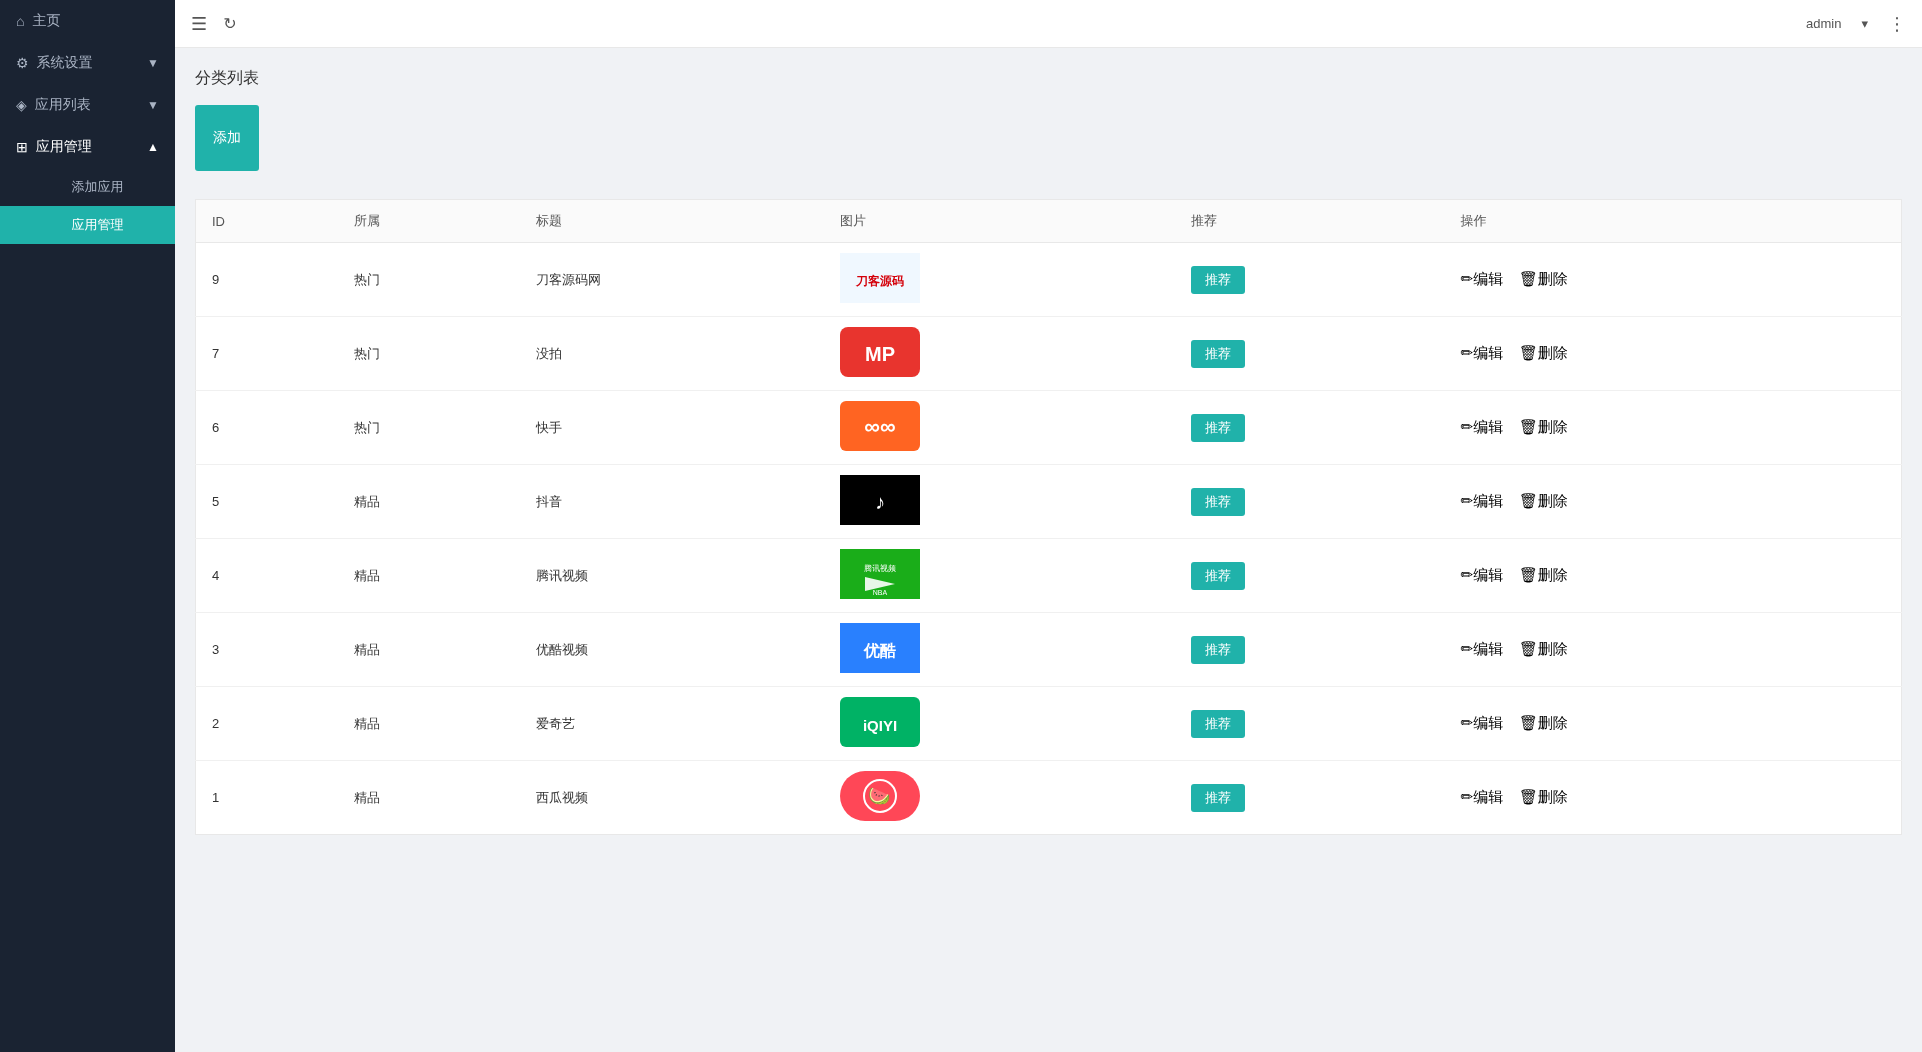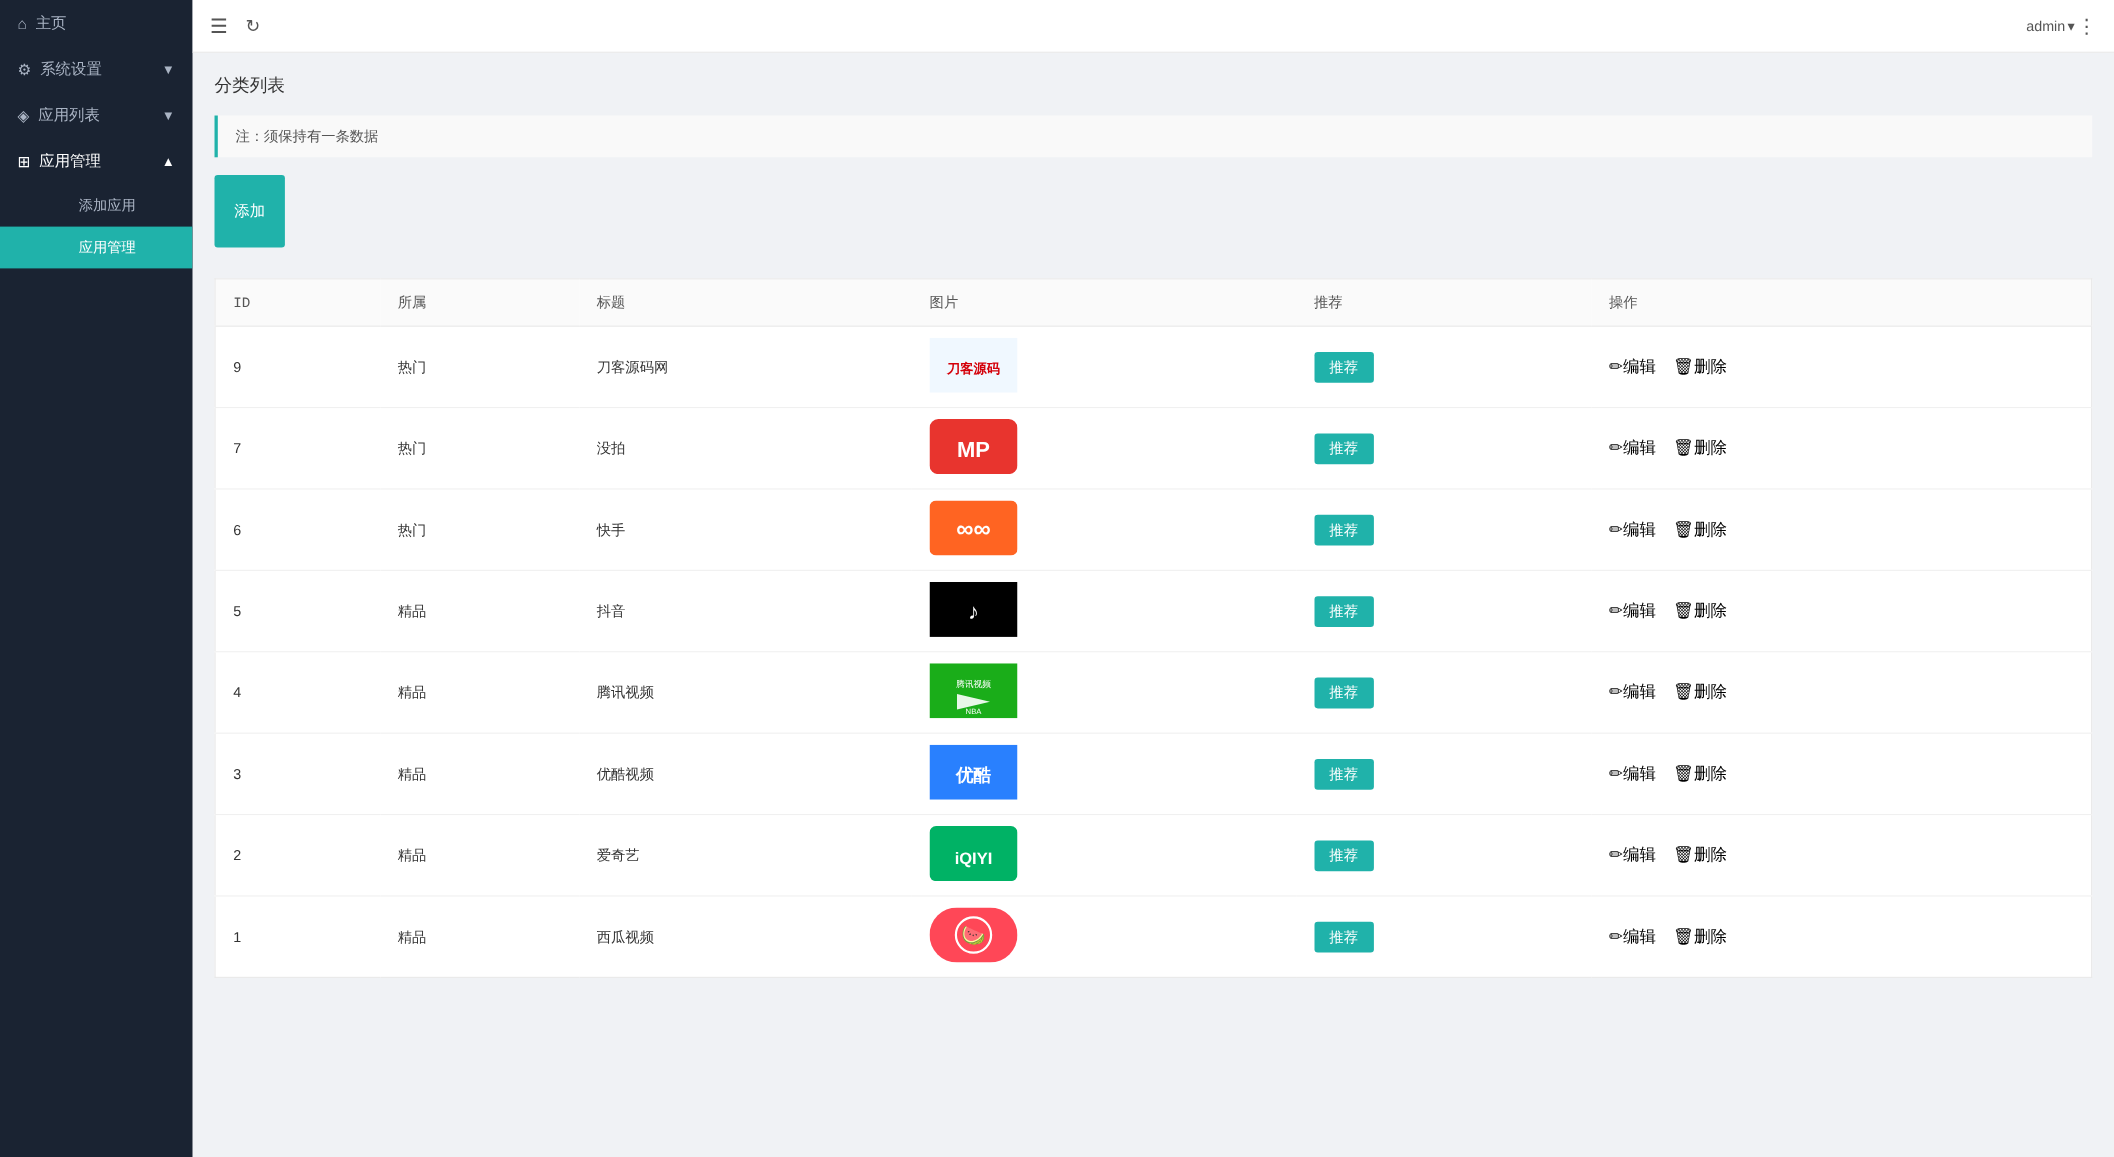"admin" #header-right { gap: 2px -> 20px }
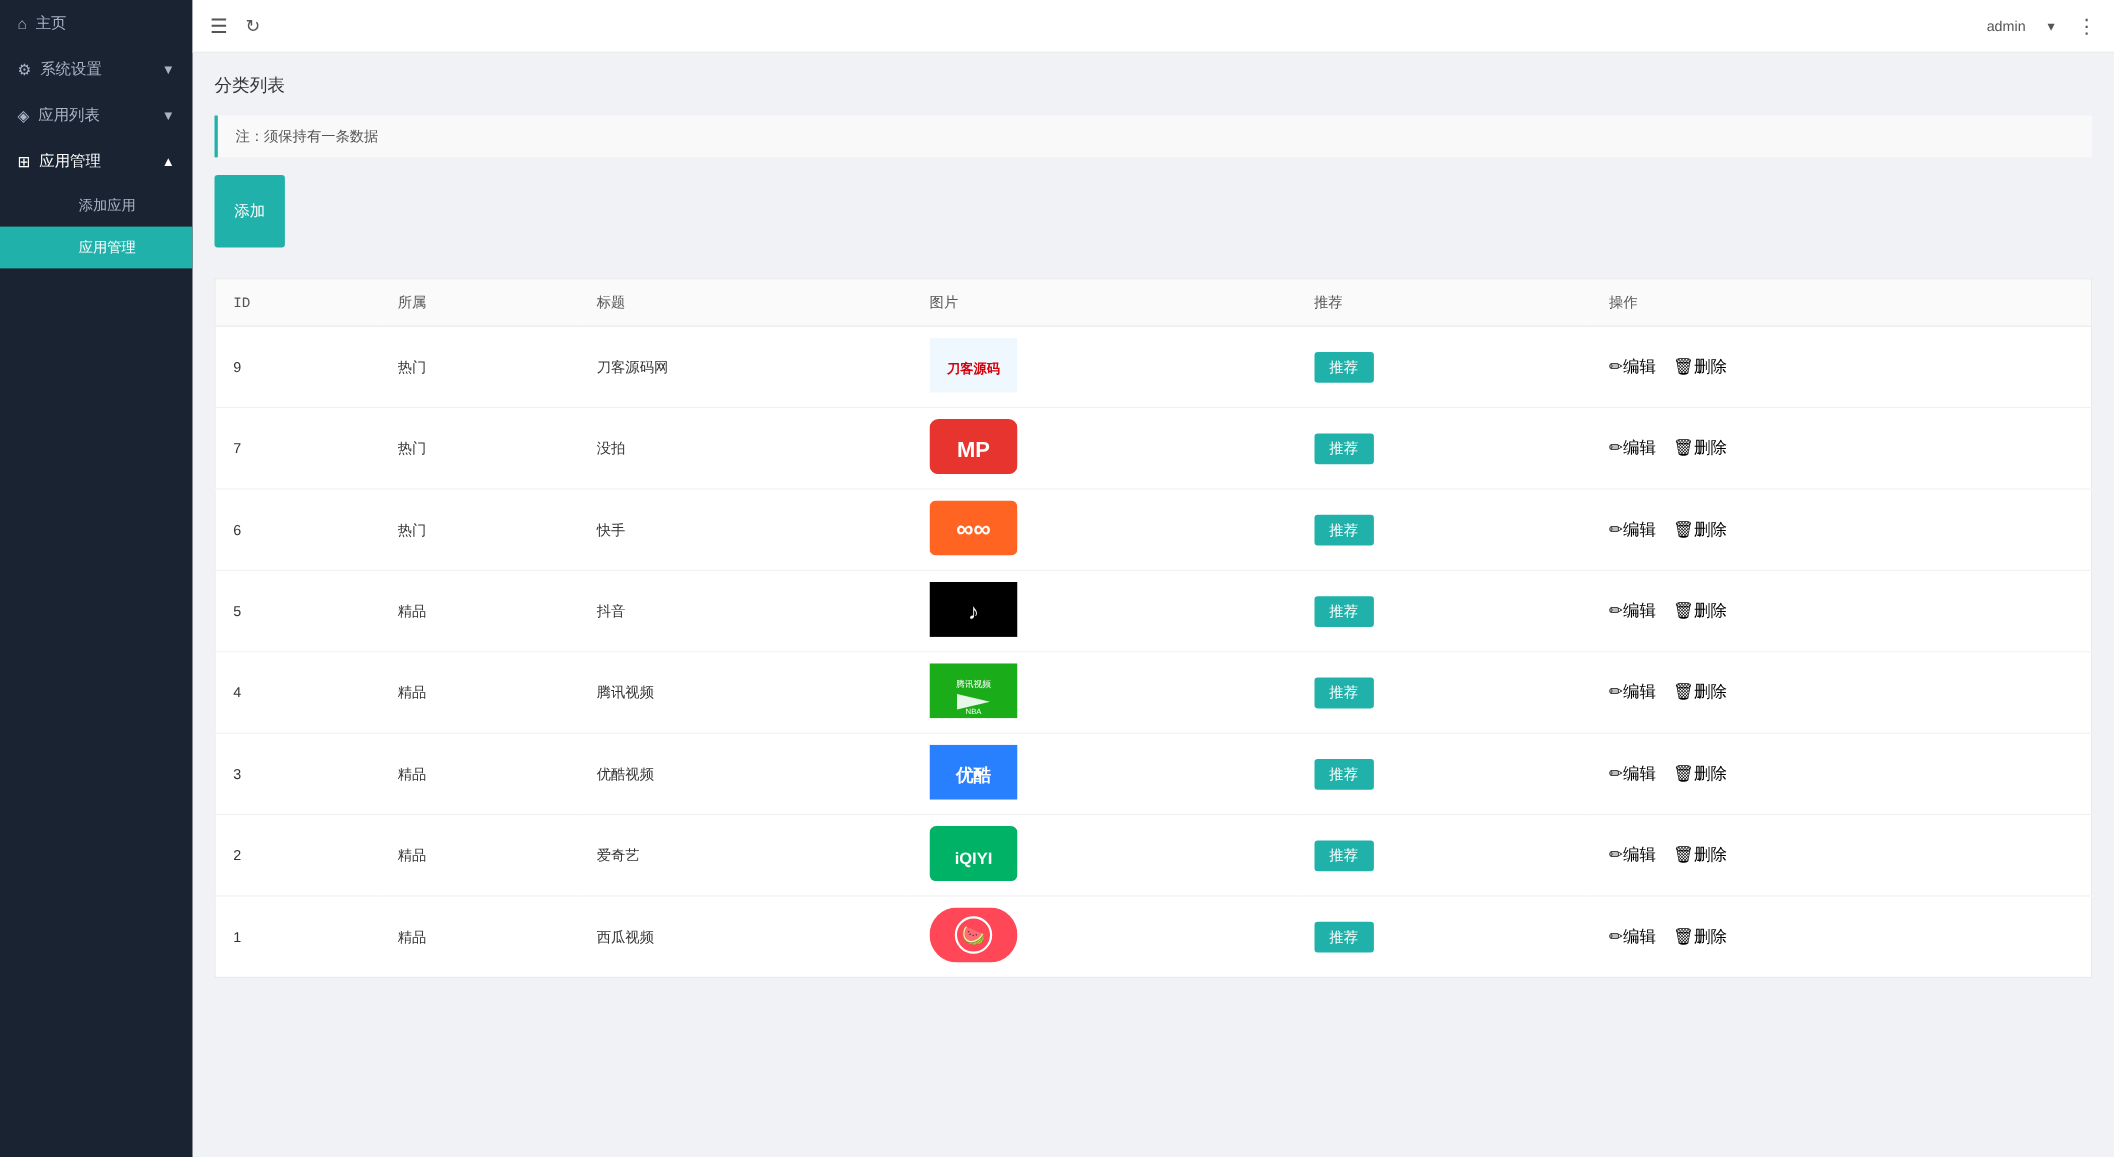"注：须保持有一条数据" div.notice-bar { html: <div> <span>注：须保持有一条数据</span> </div> -> none }
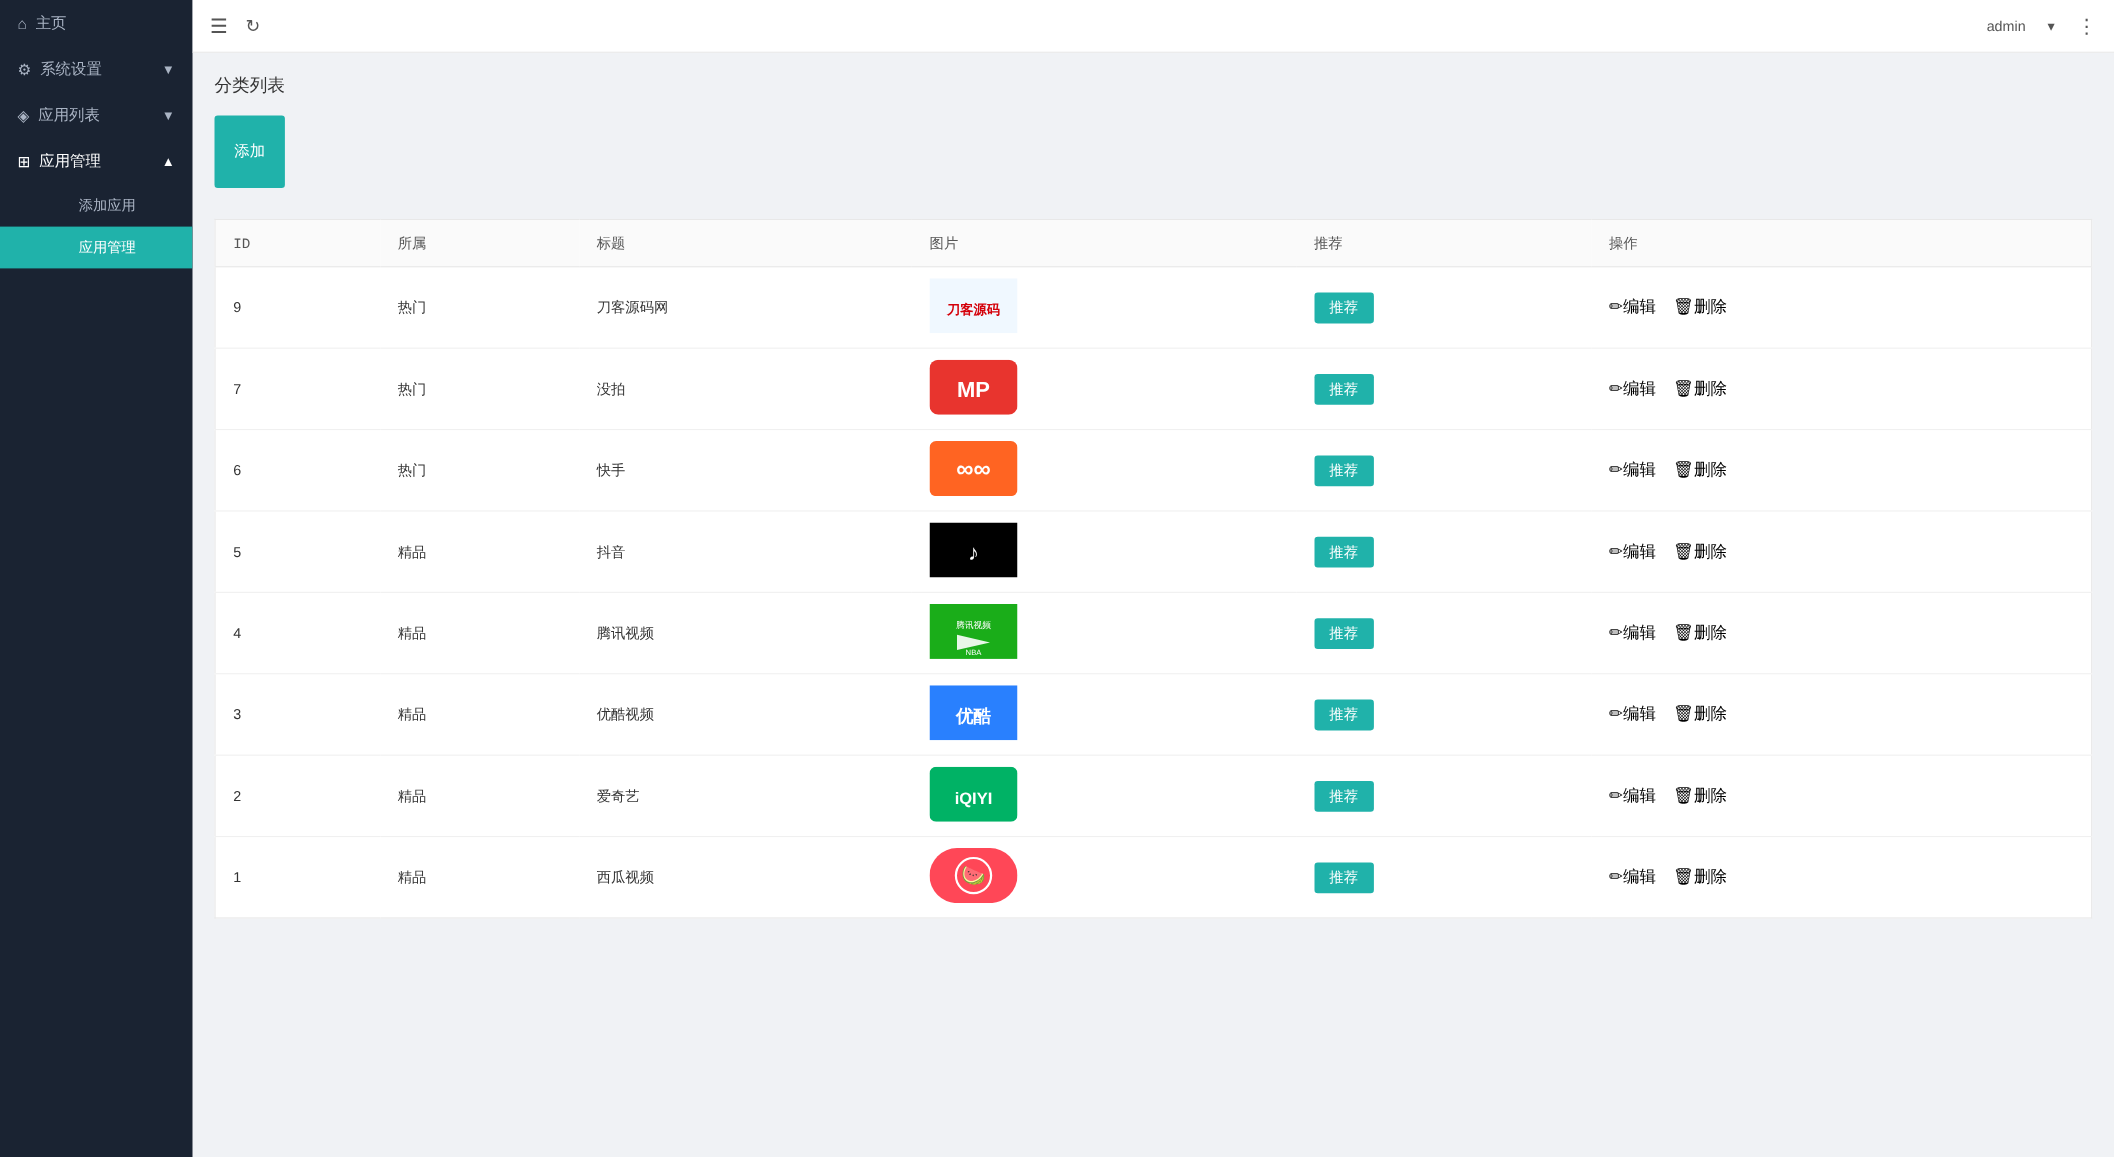"ID" .data-table th { font-family: Liberation Mono, monospace -> none }
